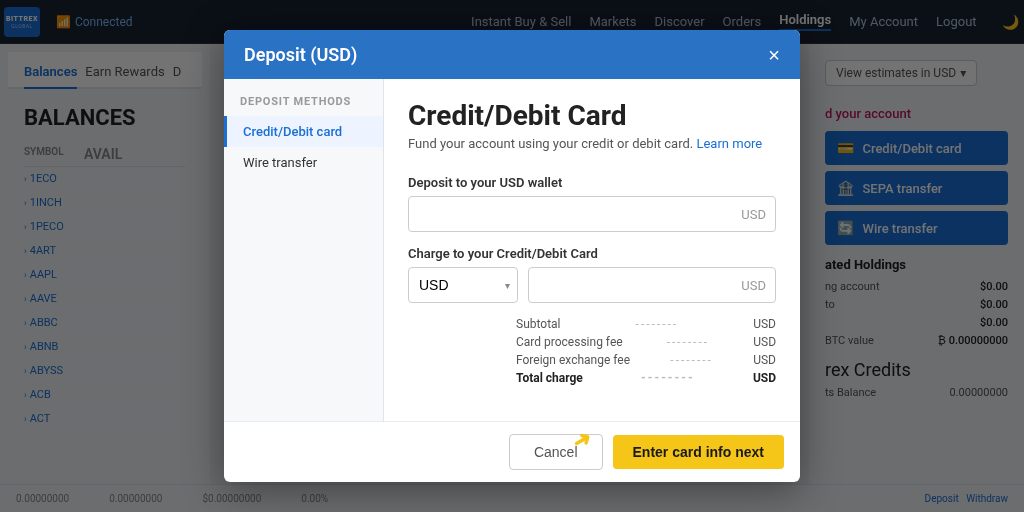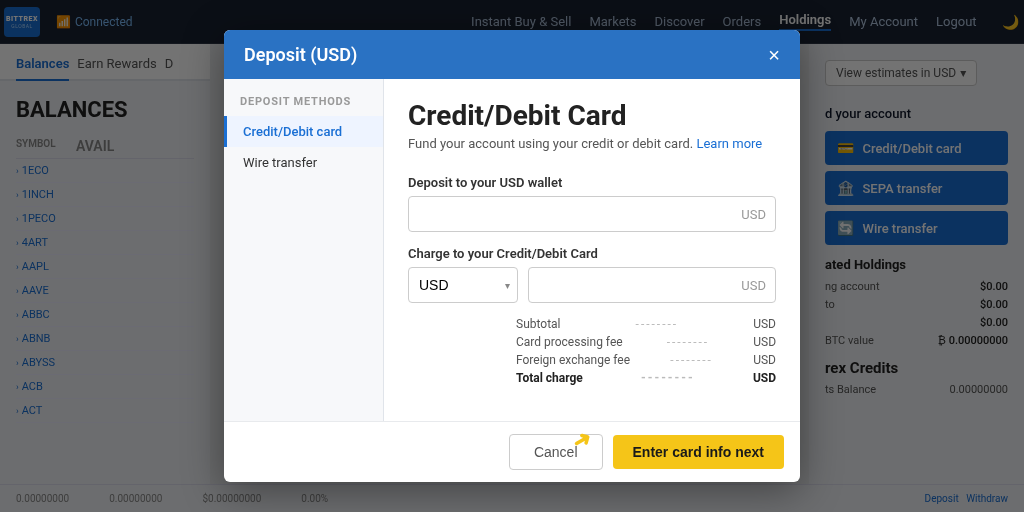"Balances" .left-content { padding: 0 -> 8px }
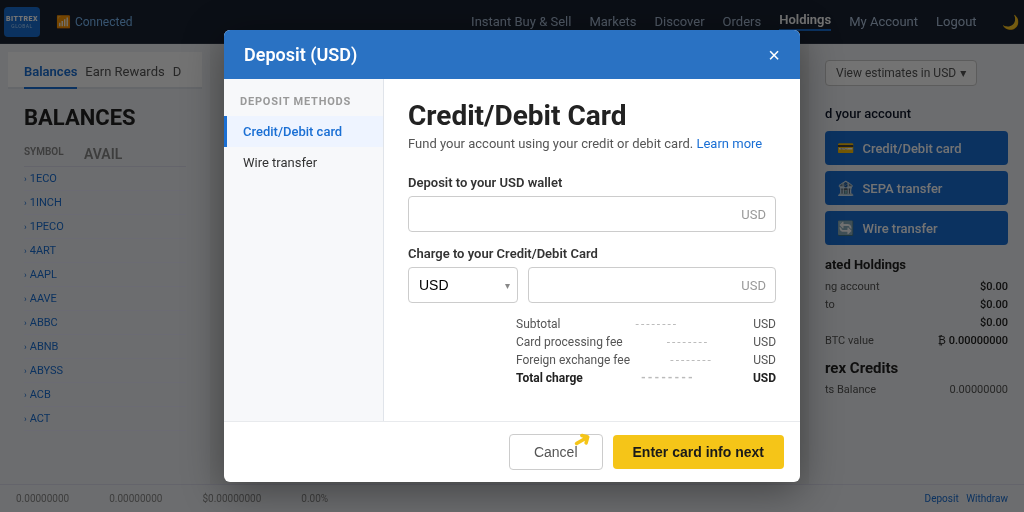"d your account" .fund-title { color: #0f172a -> #be185d }
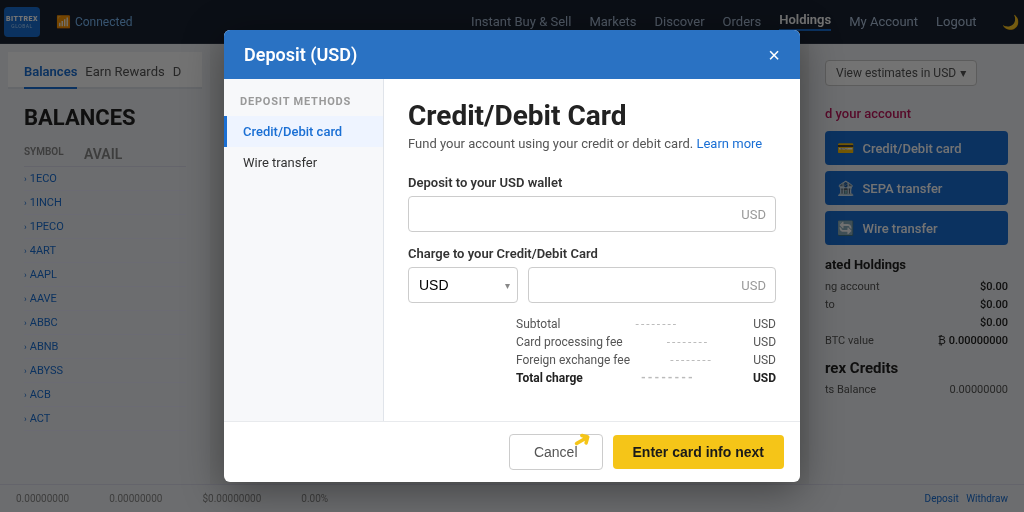"rex Credits" .credits-title { font-size: 15px -> 18px; font-weight: 700 -> 400 }
